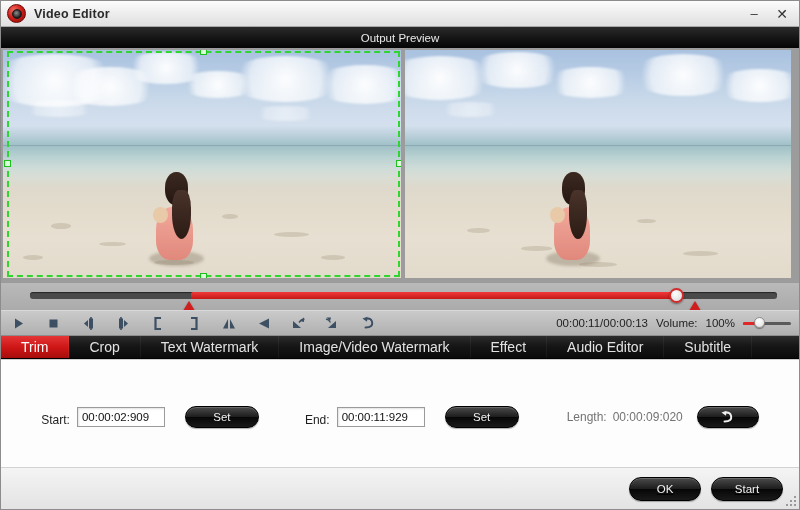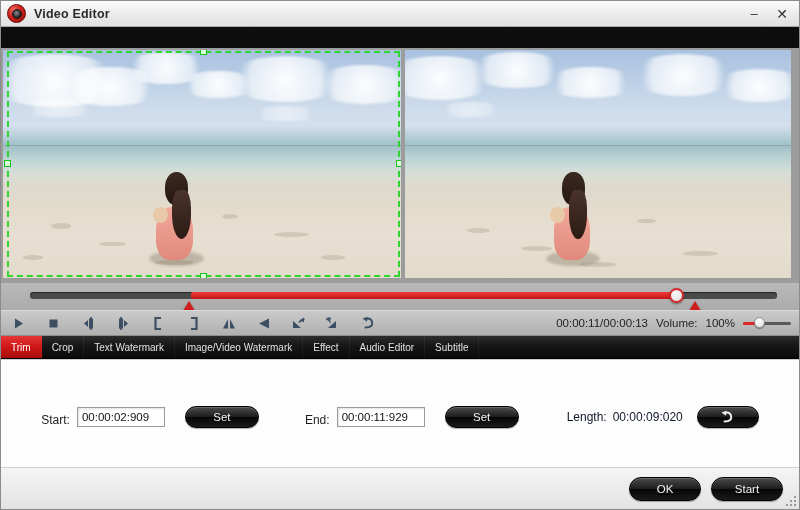"Output Preview" div { html: none -> <div>Output Preview</div> }
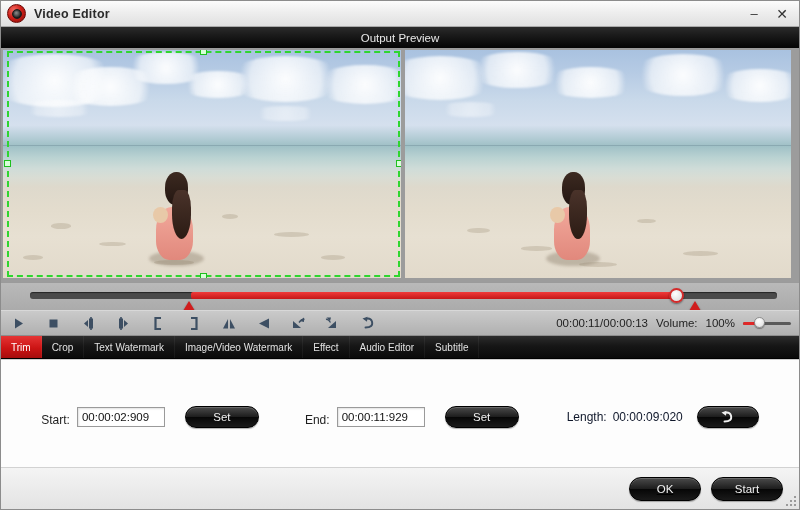"Trim" .tab { font-size: 10px -> 14px; padding: 0 10px -> 0 20px }
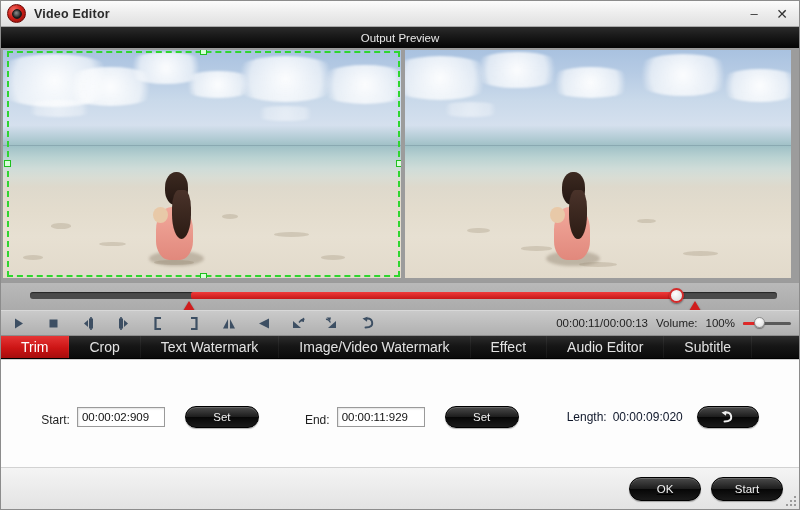"Length:" .len-label { color: #0f172a -> #737373 }
